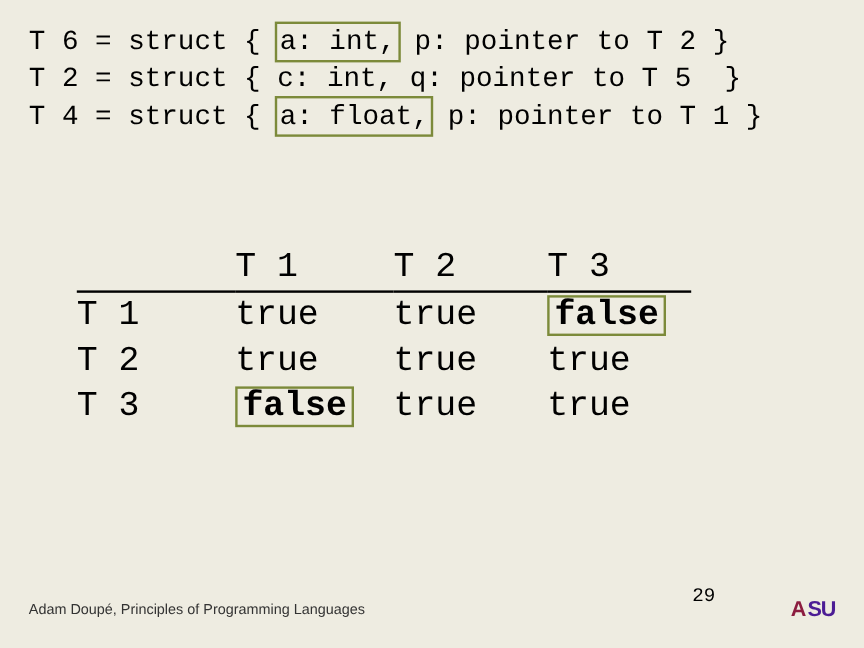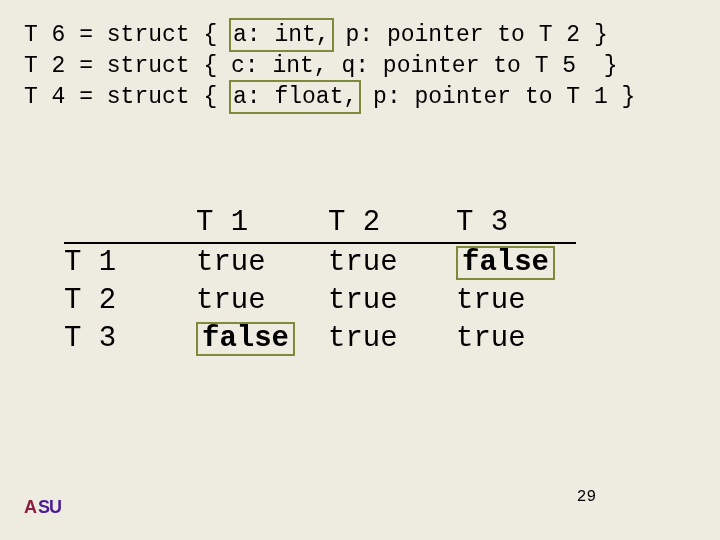"Adam Doupé, Principles of Programming" span { html: none -> <span>Adam Doupé, Principles of Programming Languages</span> }
